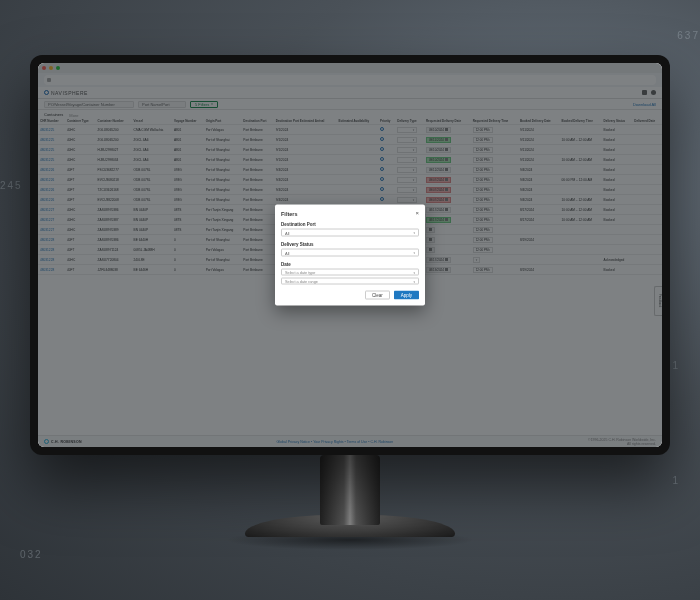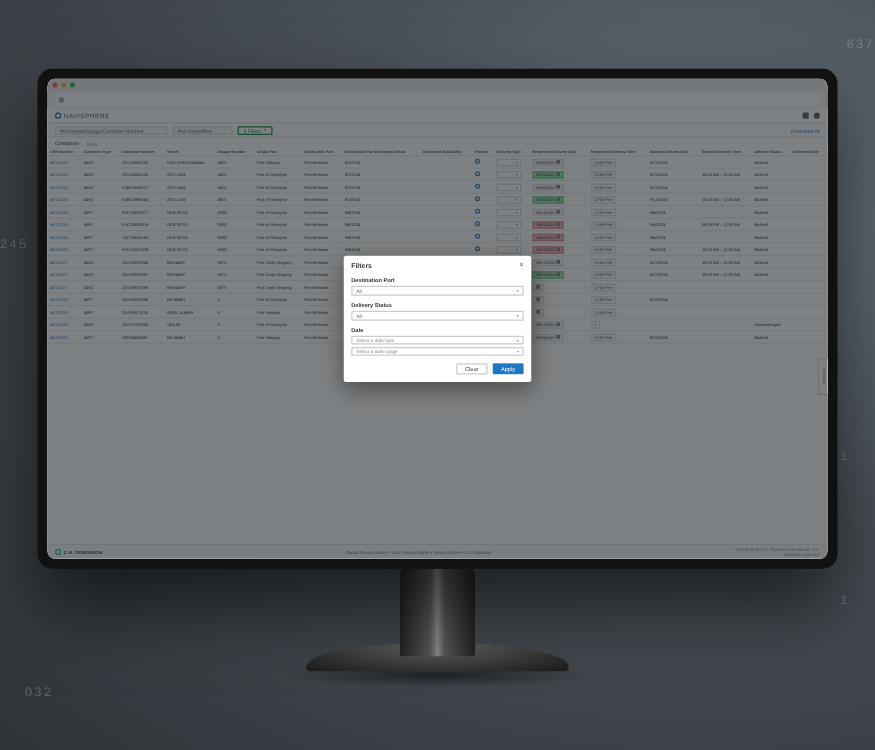"245" .fd2 { margin-top: 10px -> none }
